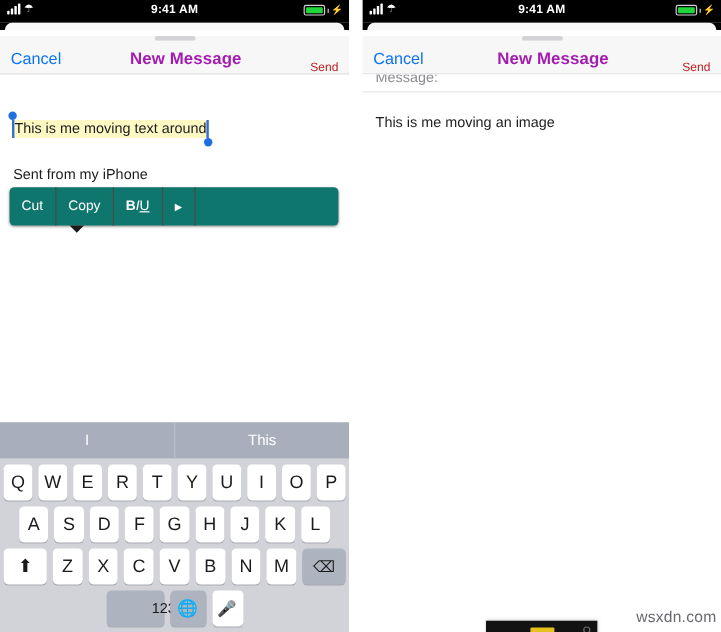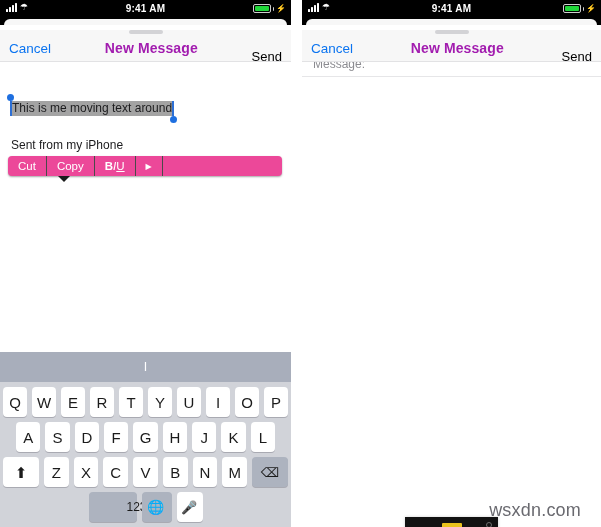"Send" .nav-send { color: #000000 -> #b91c1c; font-size: 13px -> 10px }
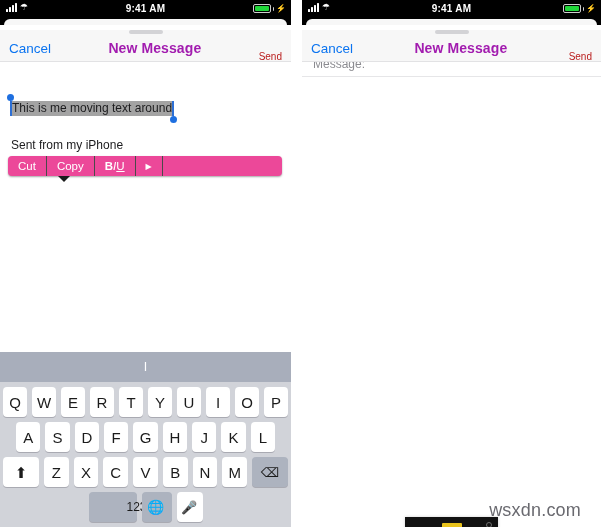"This is me moving text" .sel-text { background: #a3a3a3 -> #fef9c3 }
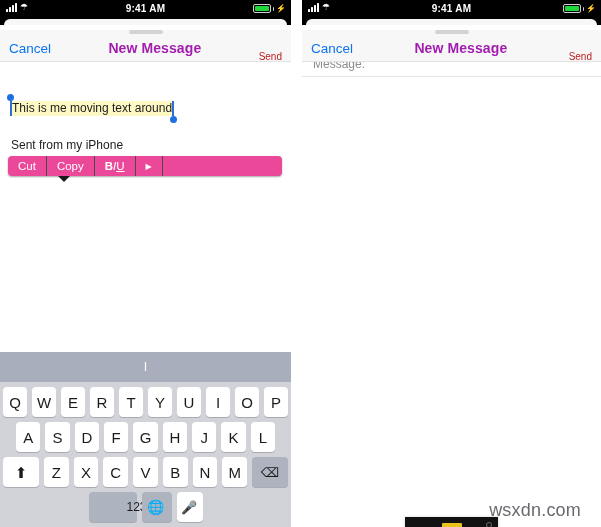"This is me moving an" div.body-text { html: none -> <div>This is me moving an image</div> }
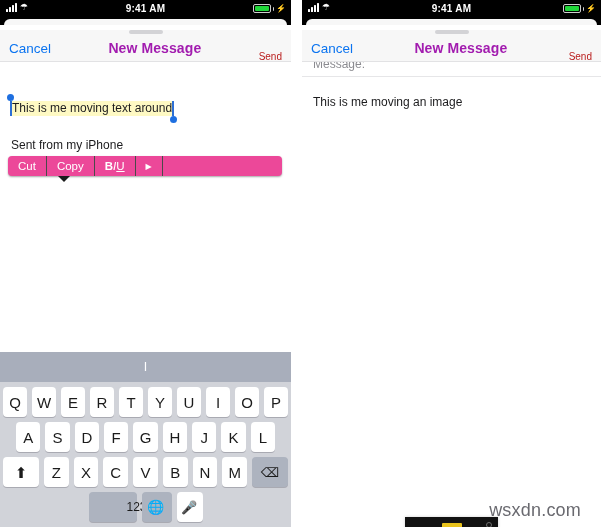"Cut" .callout { background: #ec4899 -> #0f766e; height: 20px -> 32px }
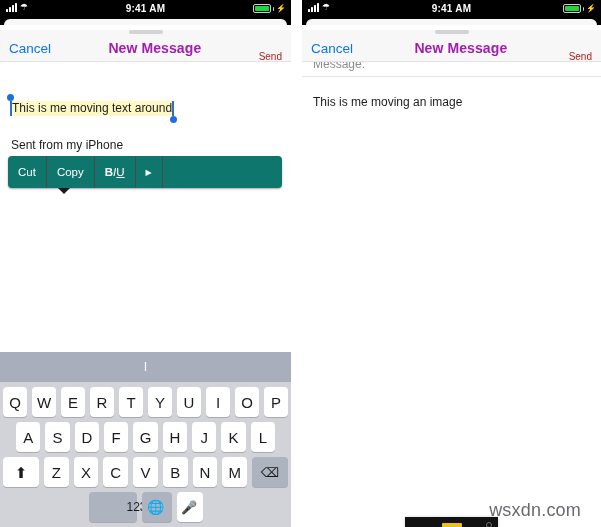"This" div.p { html: none -> <div>This</div> }
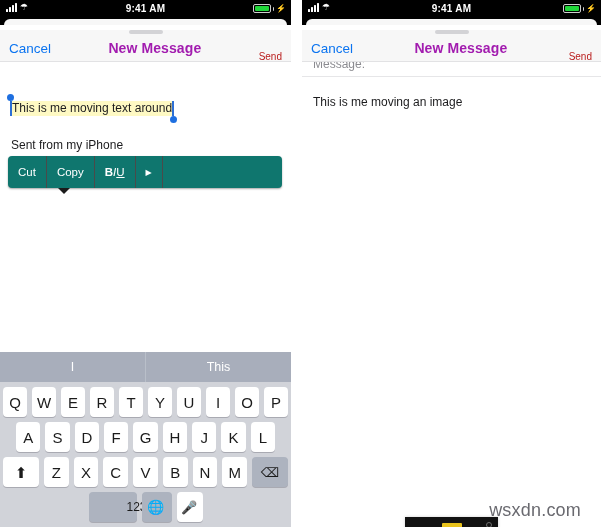"wsxdn.com" .watermark { font-size: 18px -> 13px; right: 20px -> 4px }
